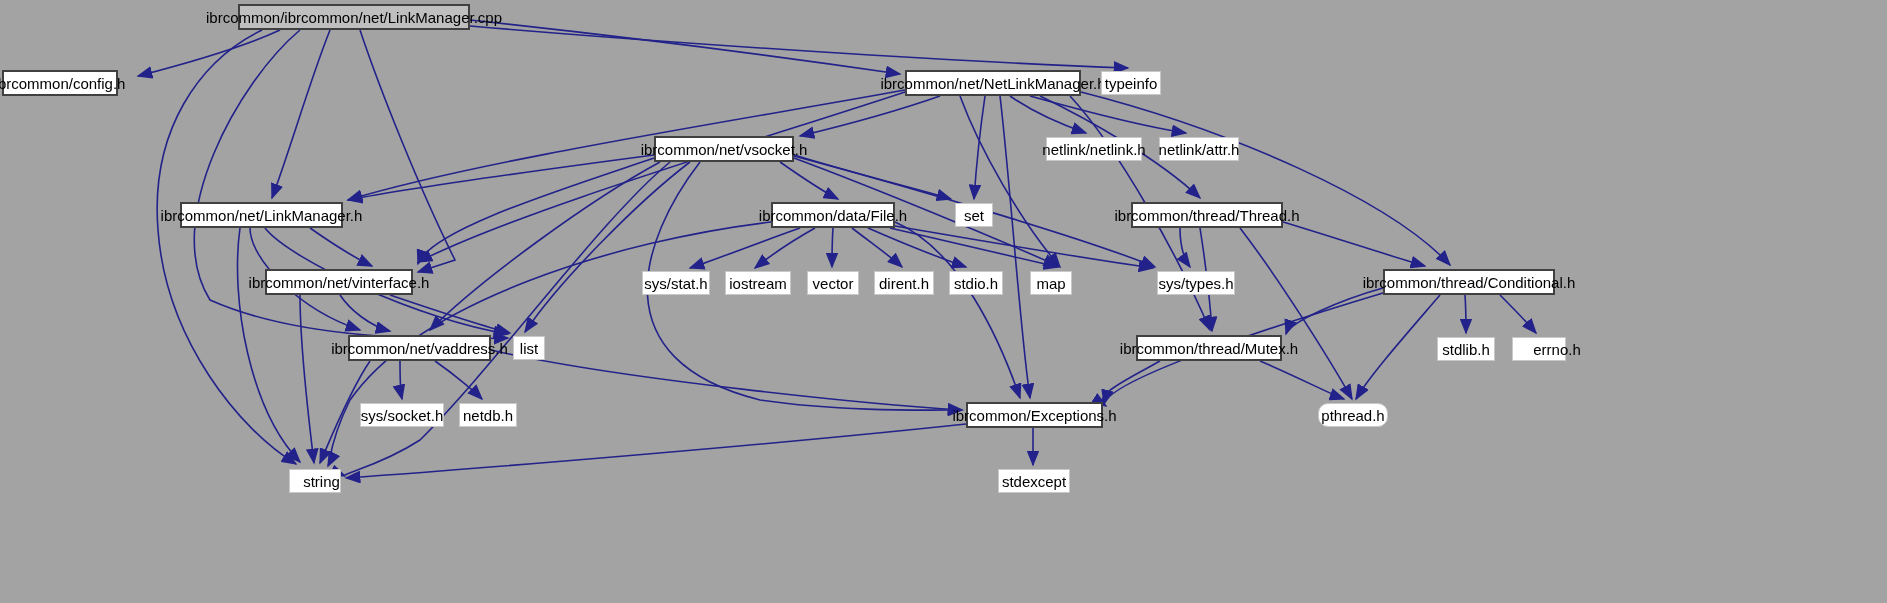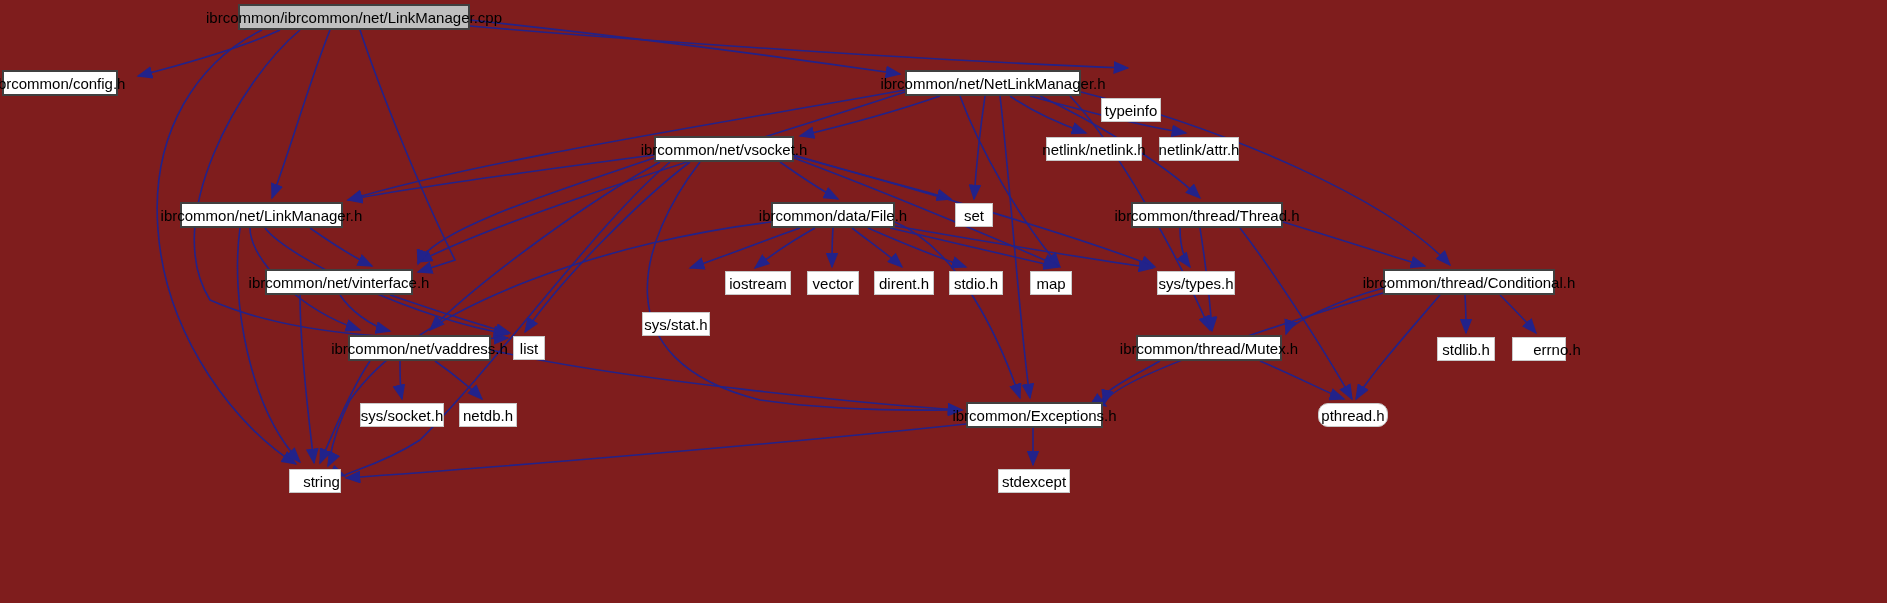"ibrcommon/ibrcommon/net/LinkManager.cpp" #graph { background: #7f1d1d -> #a3a3a3 }
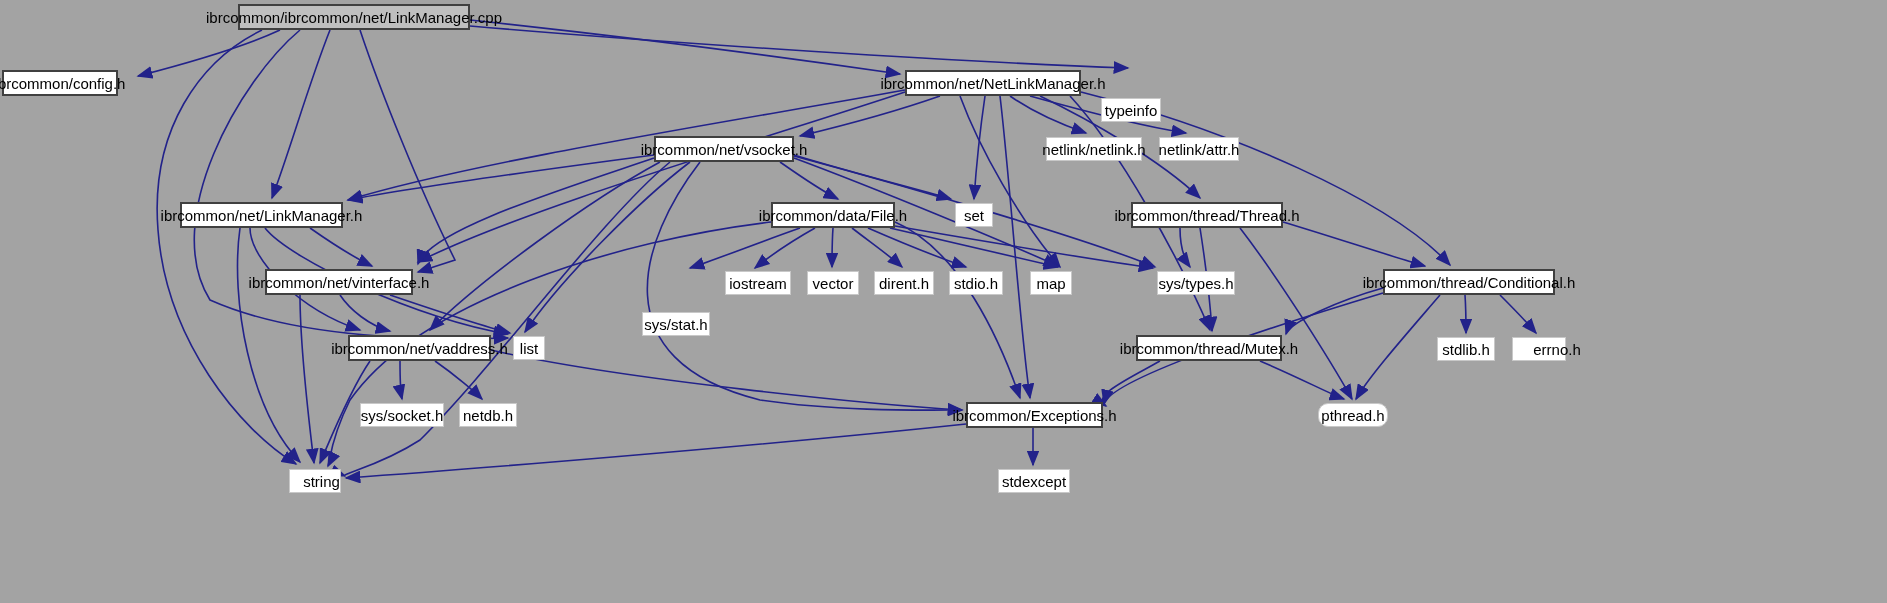"typeinfo" div.node { margin-top: 27px -> none }
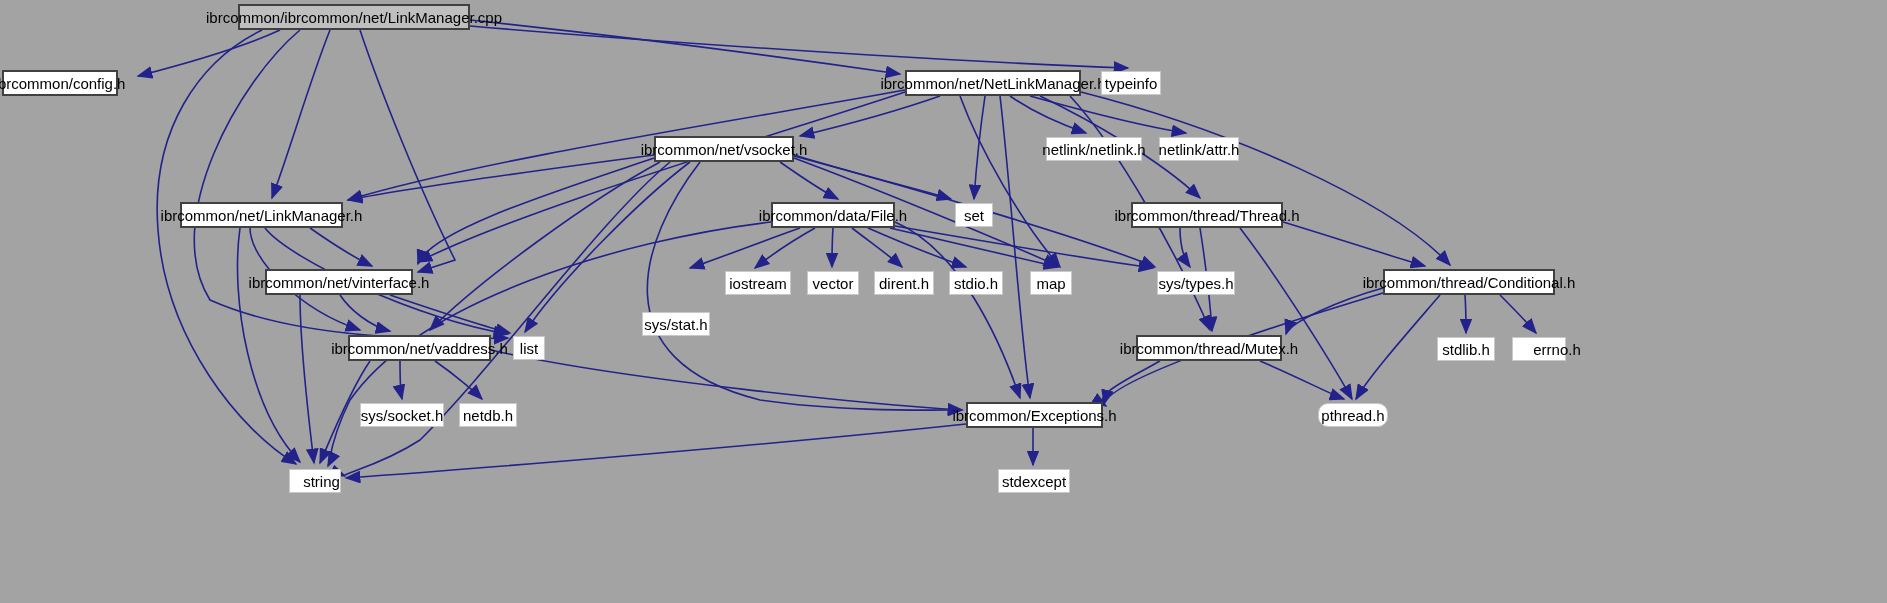"sys/stat.h" div.node { margin-top: 41px -> none }
